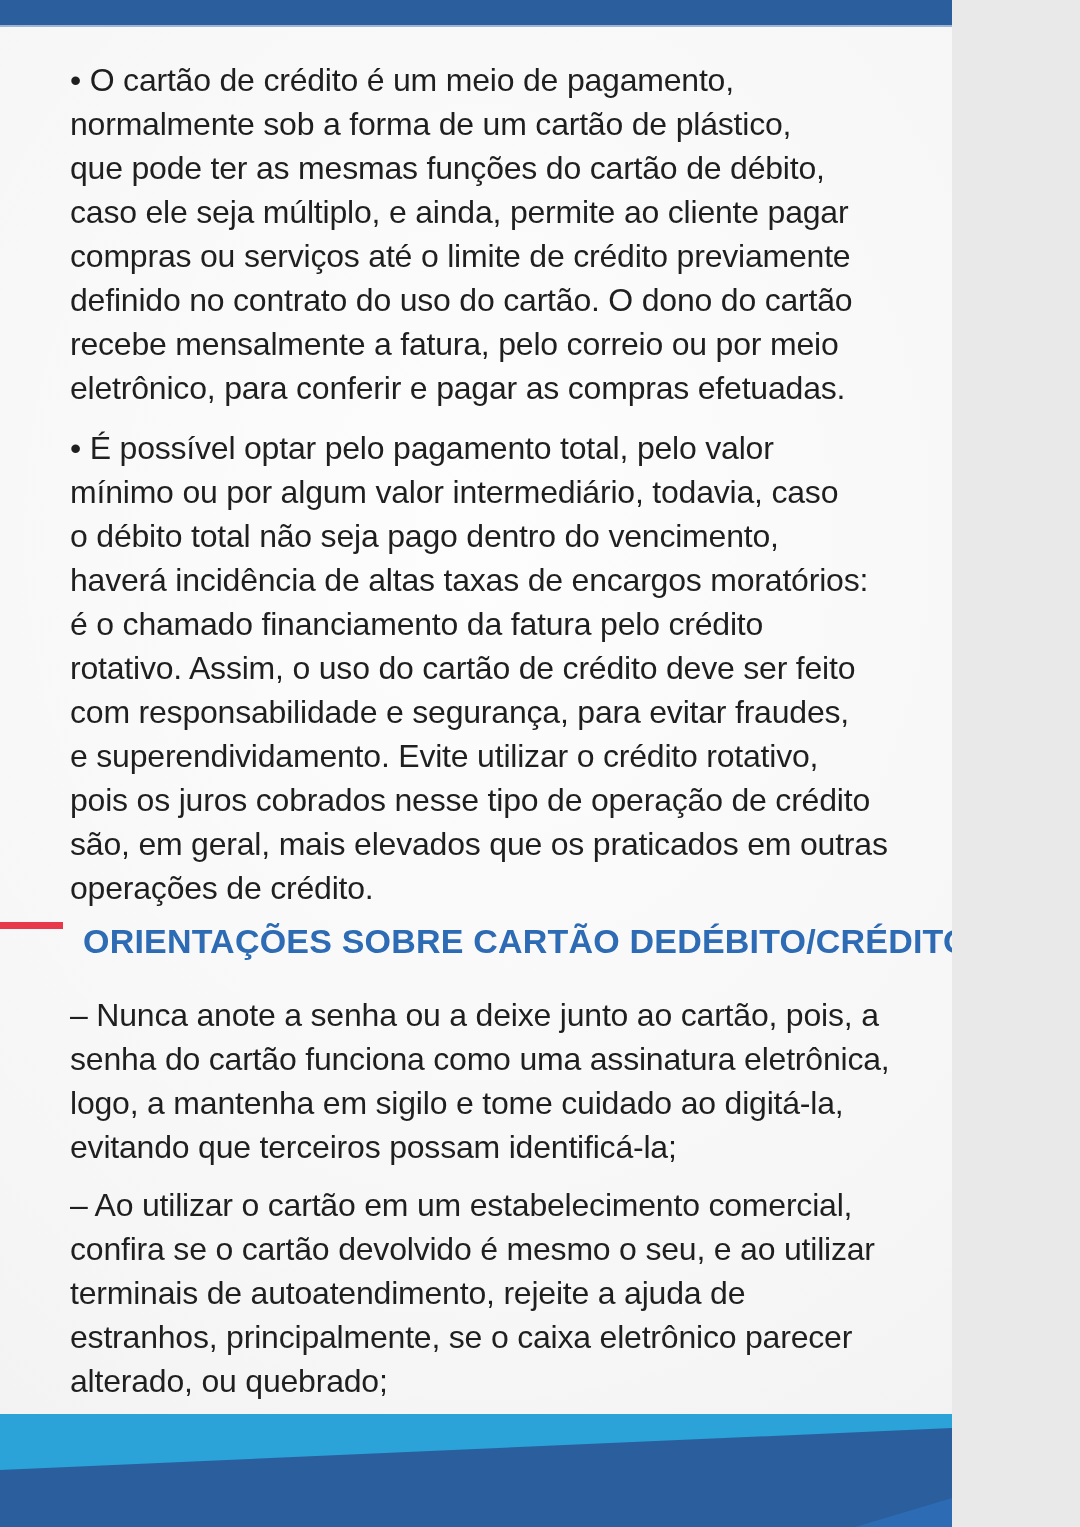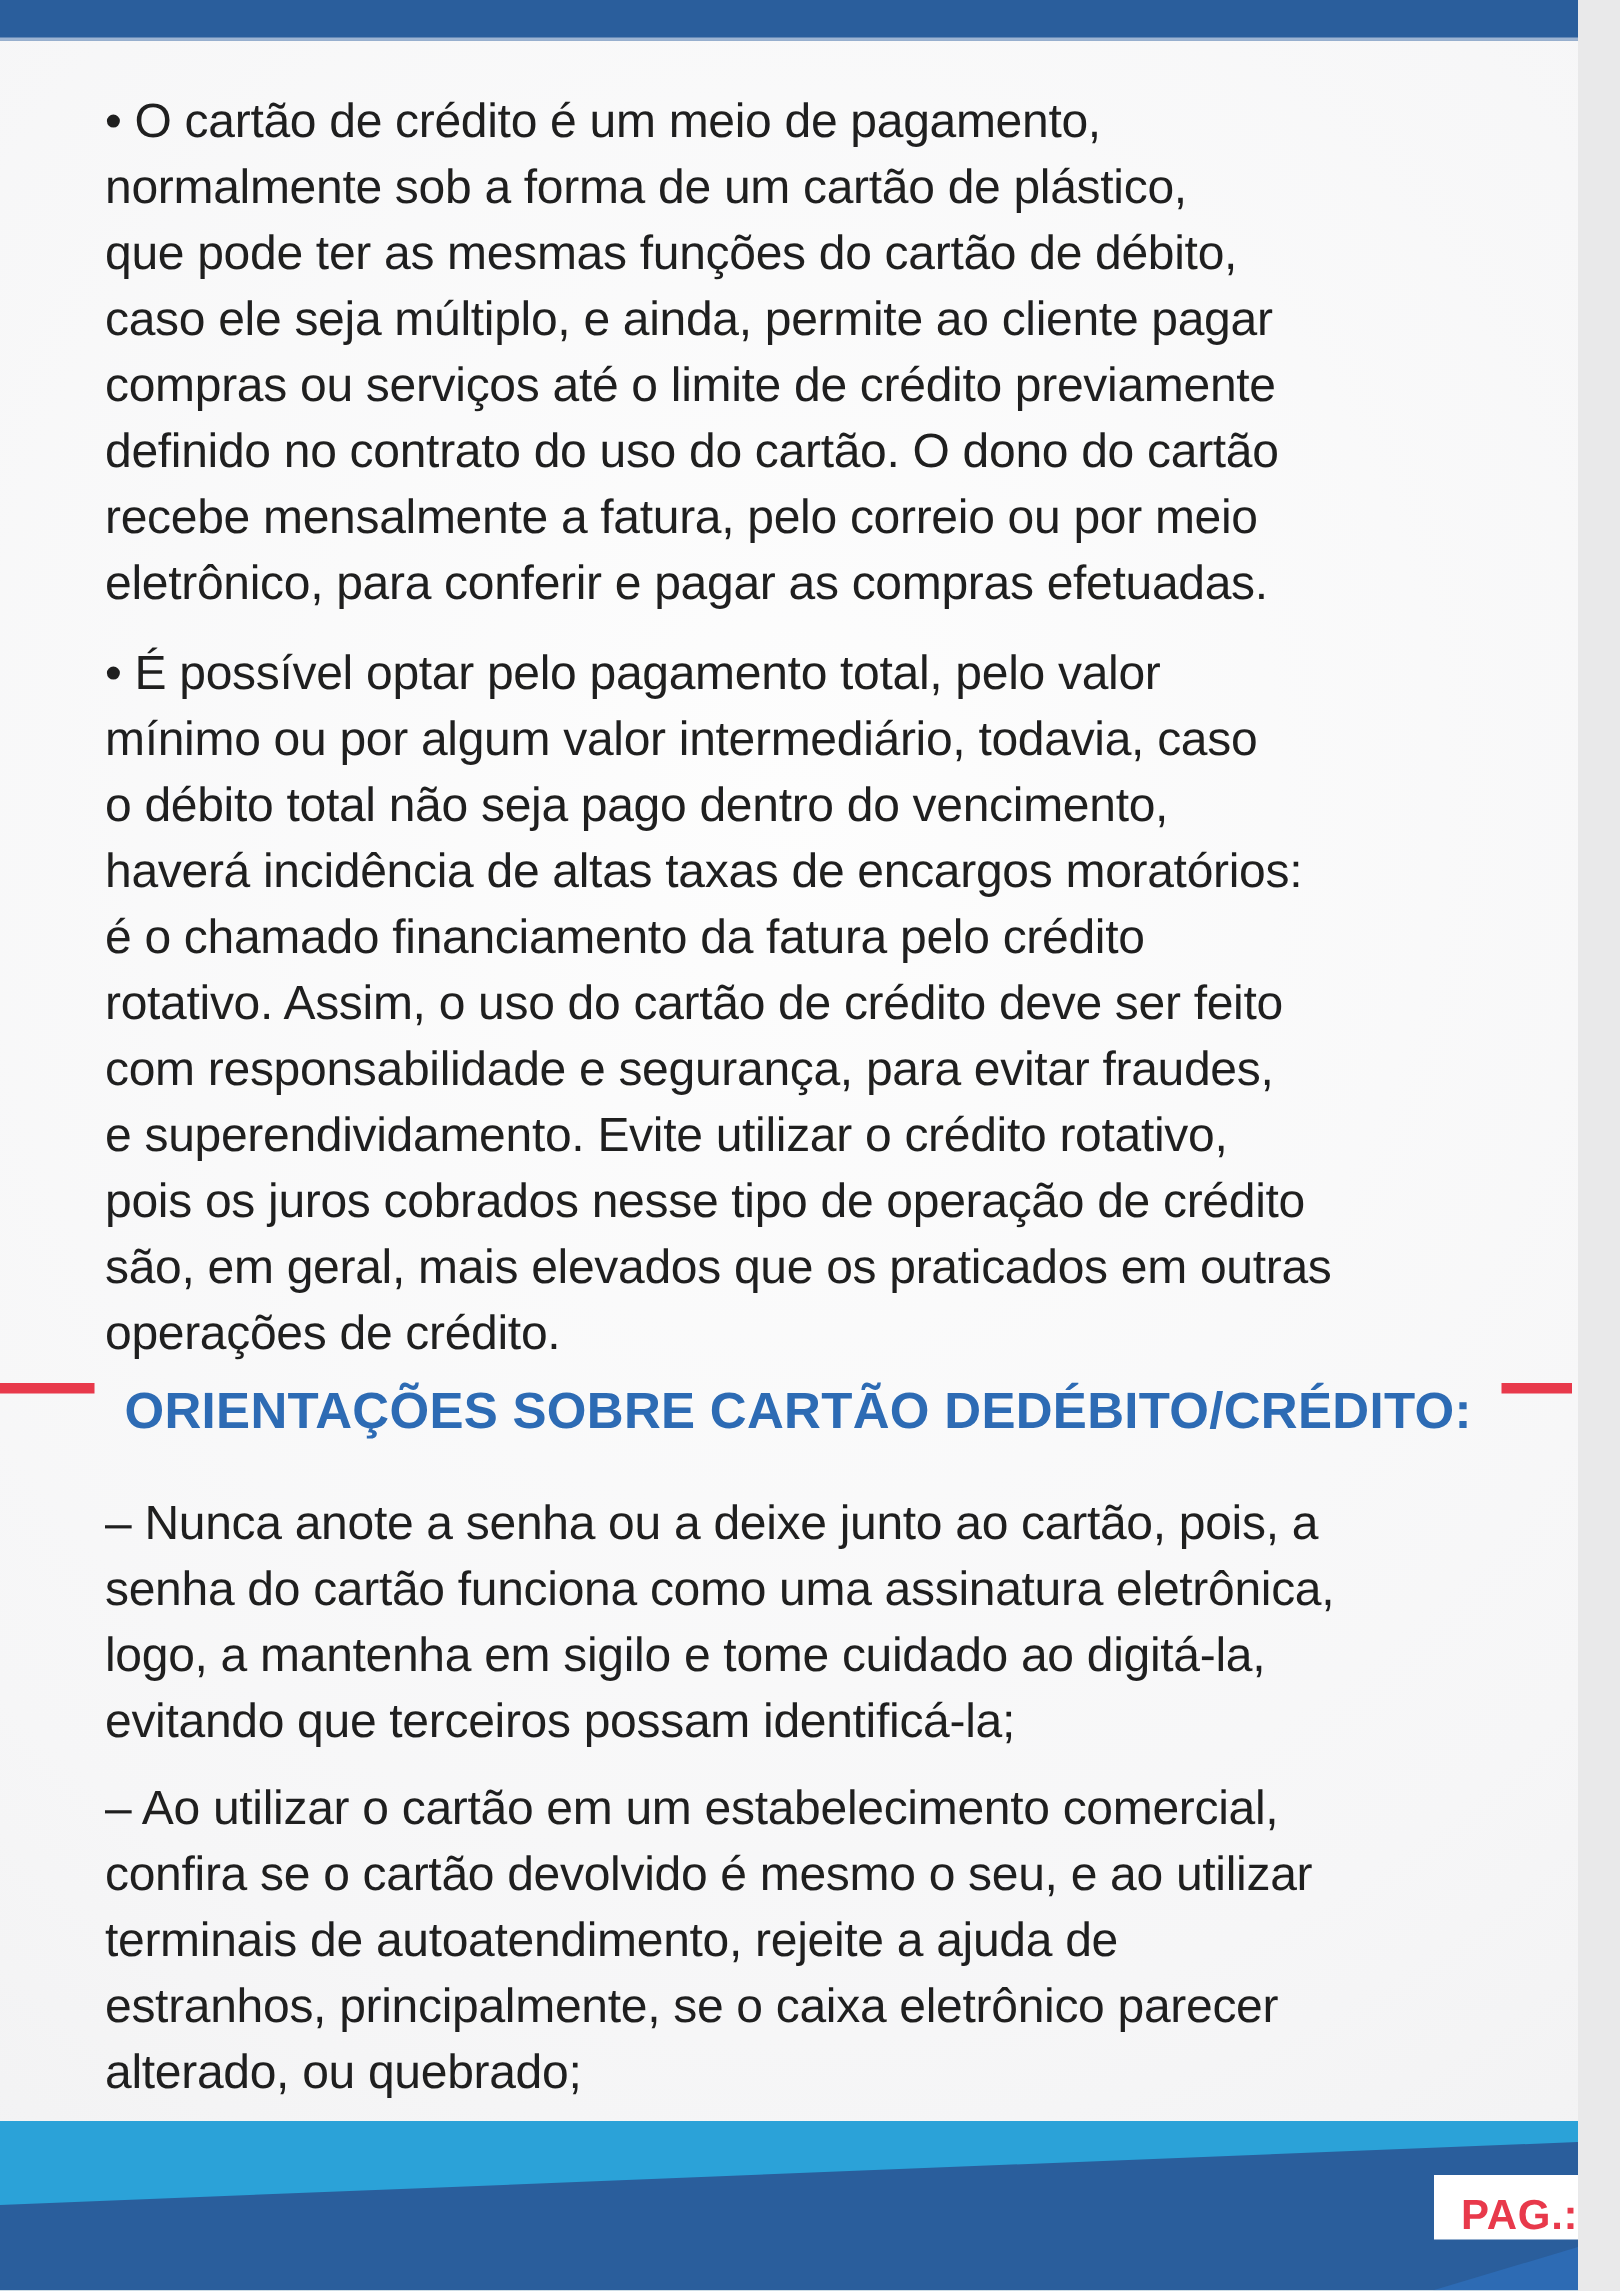"• O cartão de crédito" .page { width: 1052px -> 952px }
